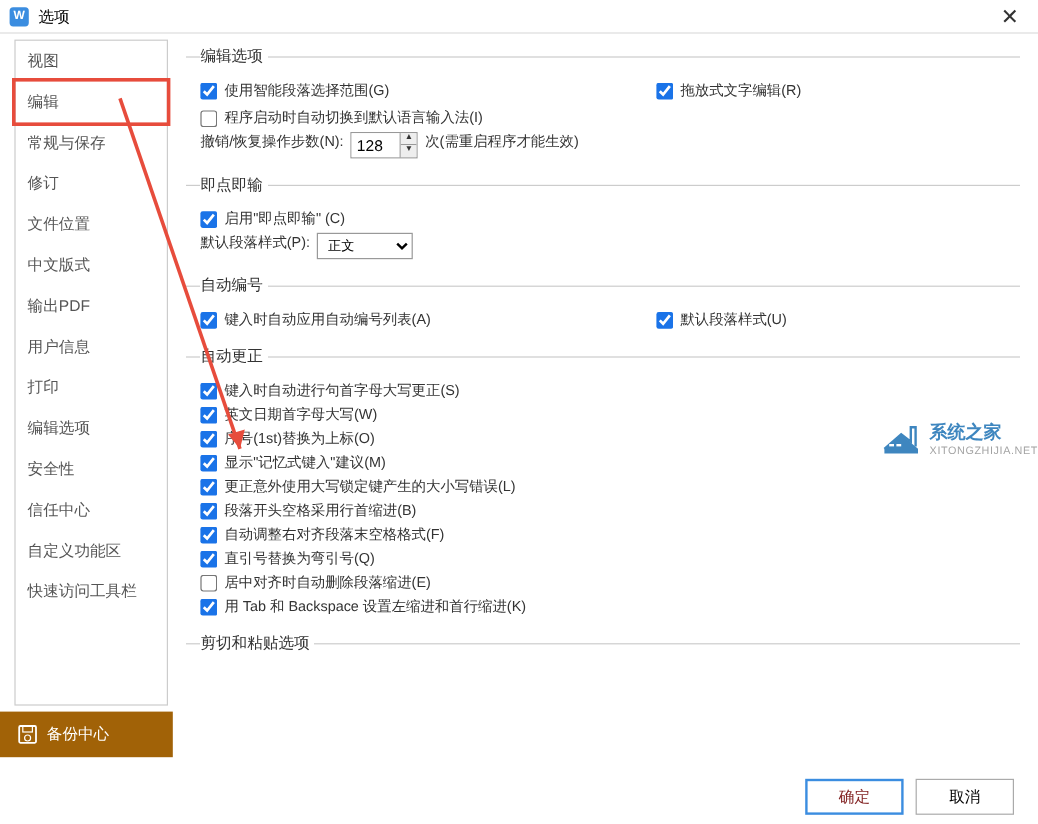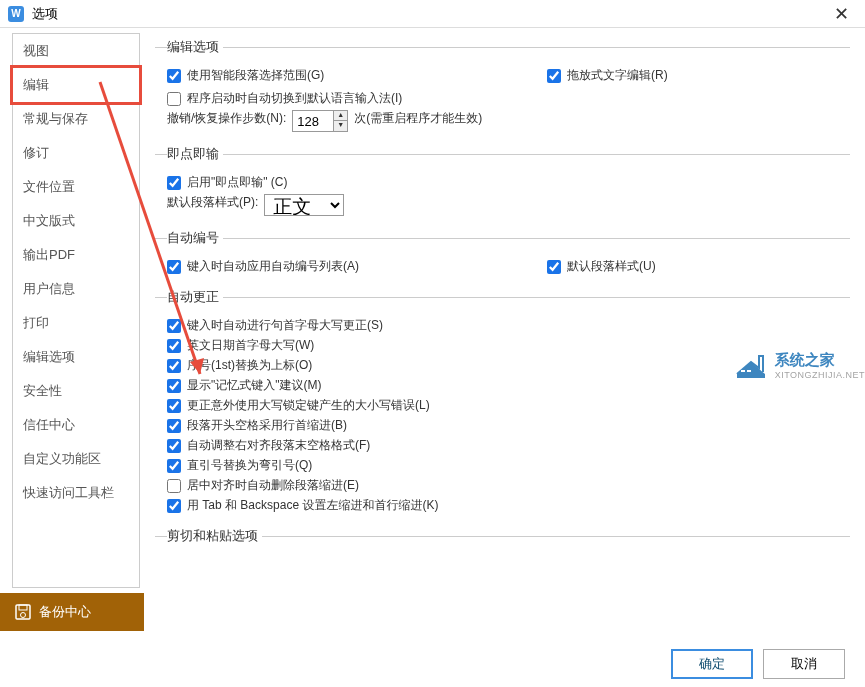"正文" .select { font-size: 19px -> 11px }
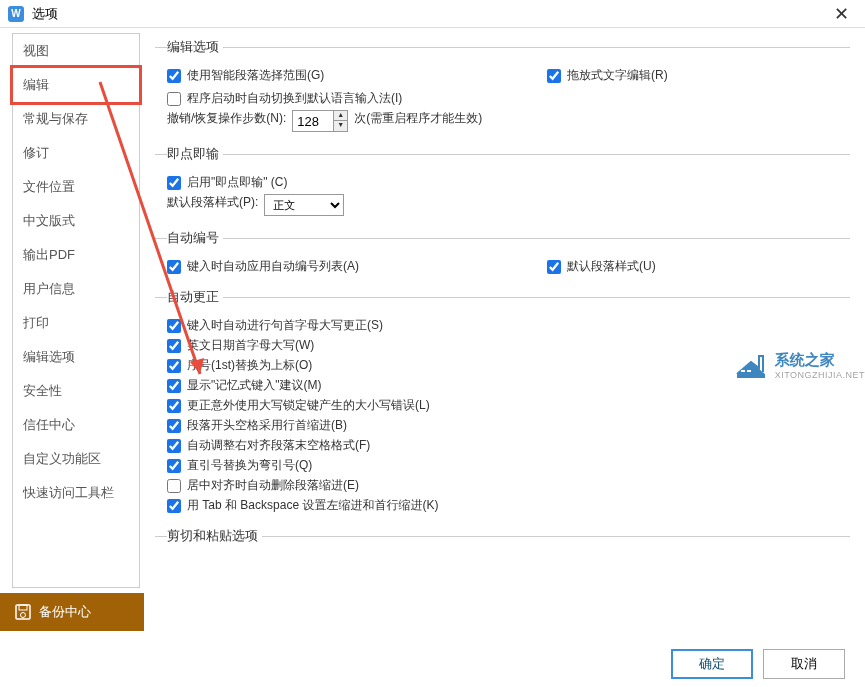"确定" .btn-primary { color: #0c4a6e -> #7f1d1d }
